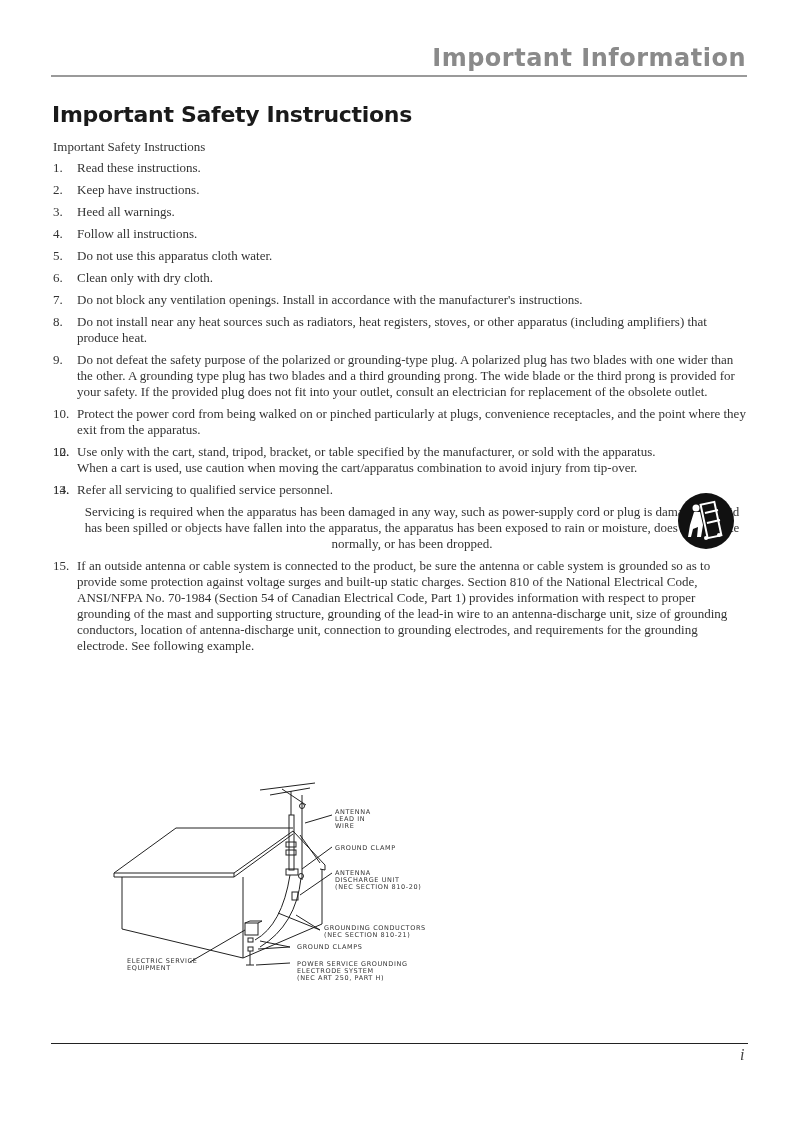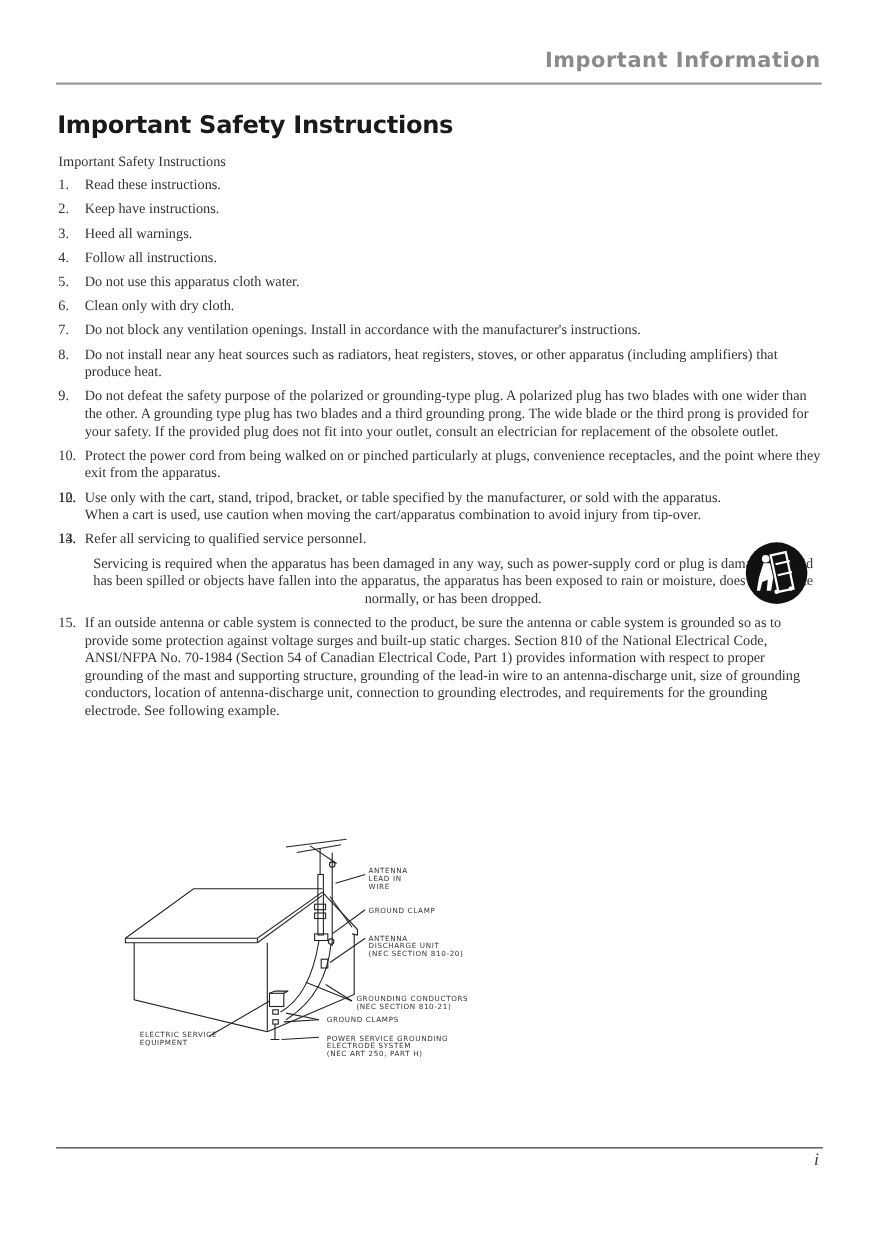"Important Information" .page-header-title { font-size: 19px -> 24px }
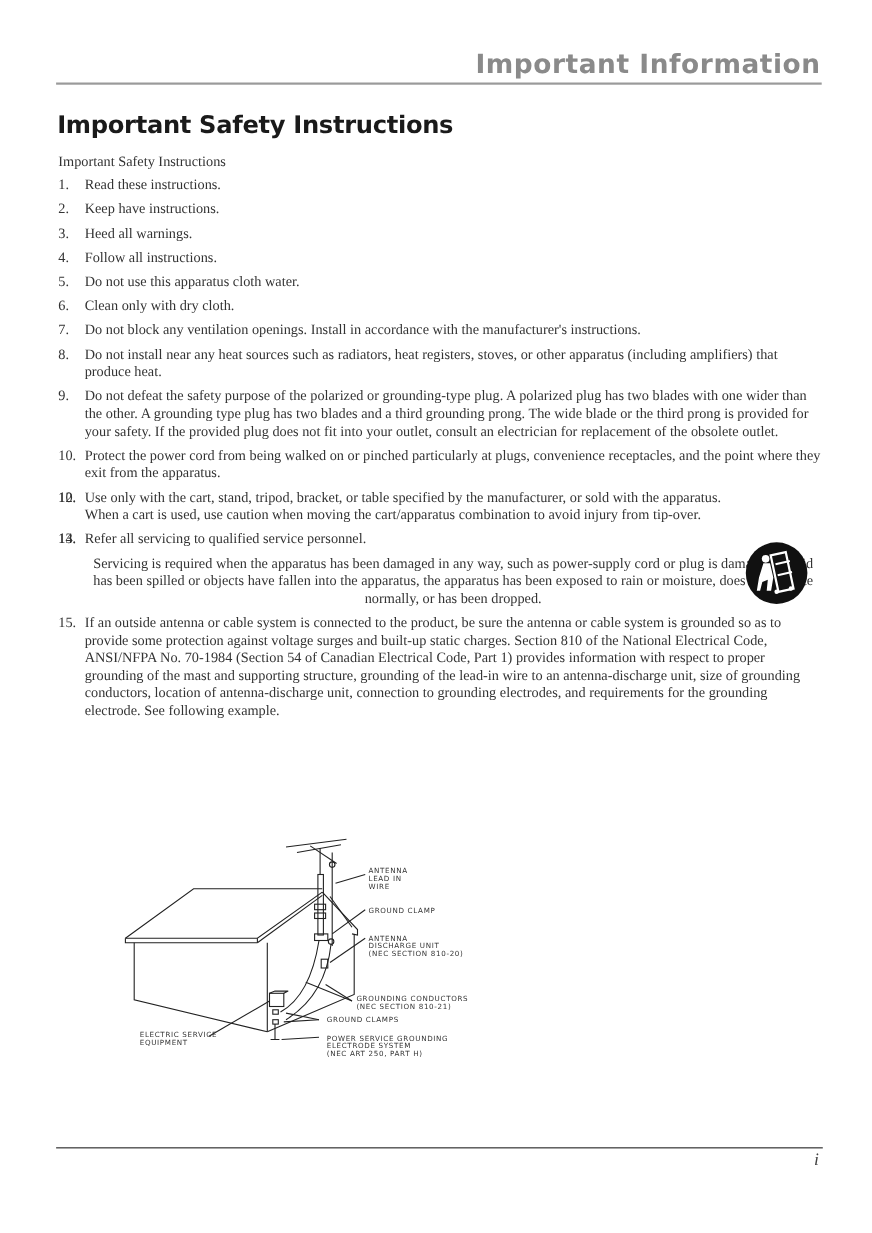"ANTENNA" .diagram { top: 755px -> 775px }
